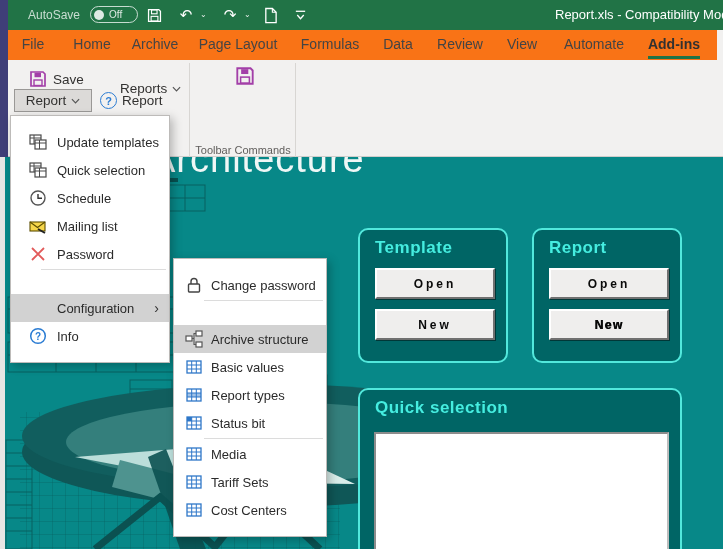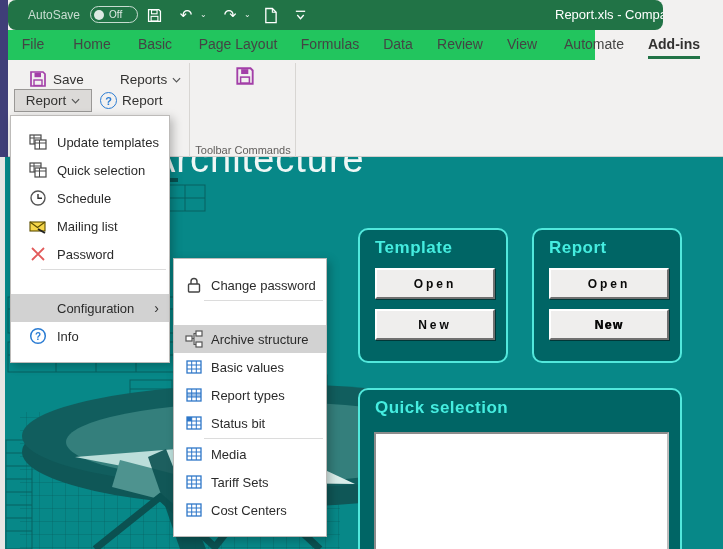"AutoSave" .titlebar { border-radius: 8px -> none; width: 655px -> 715px }
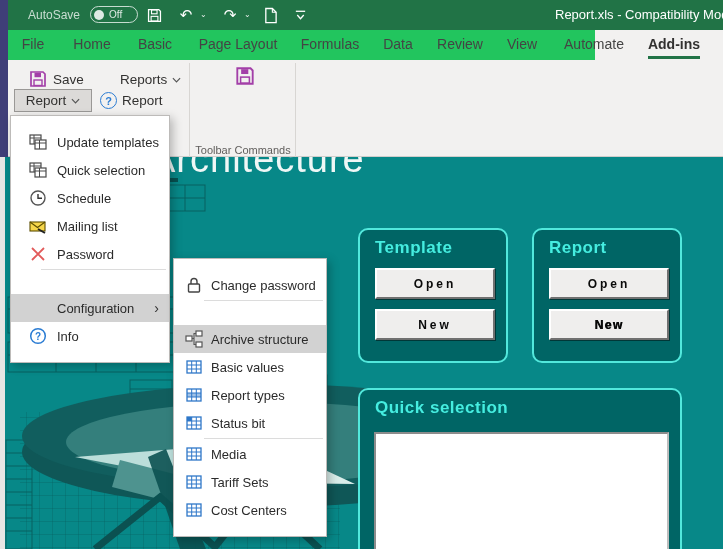"File" .tabrow { background: #22c55e -> #f97316; width: 587px -> 709px }
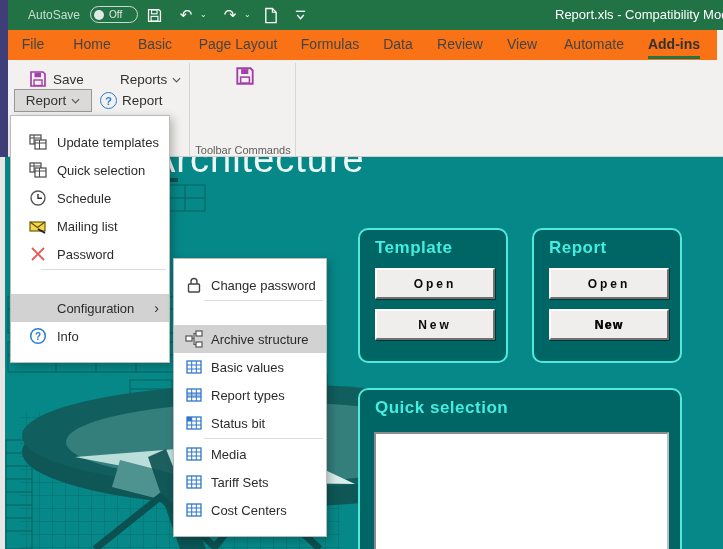"Basic" span.tab { text: Basic -> Archive }
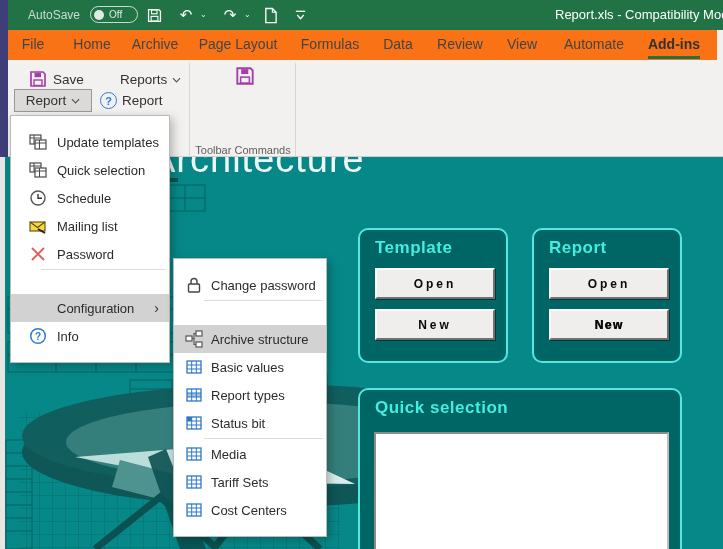"Reports" div.rb-item { top: 12px -> 21px }
